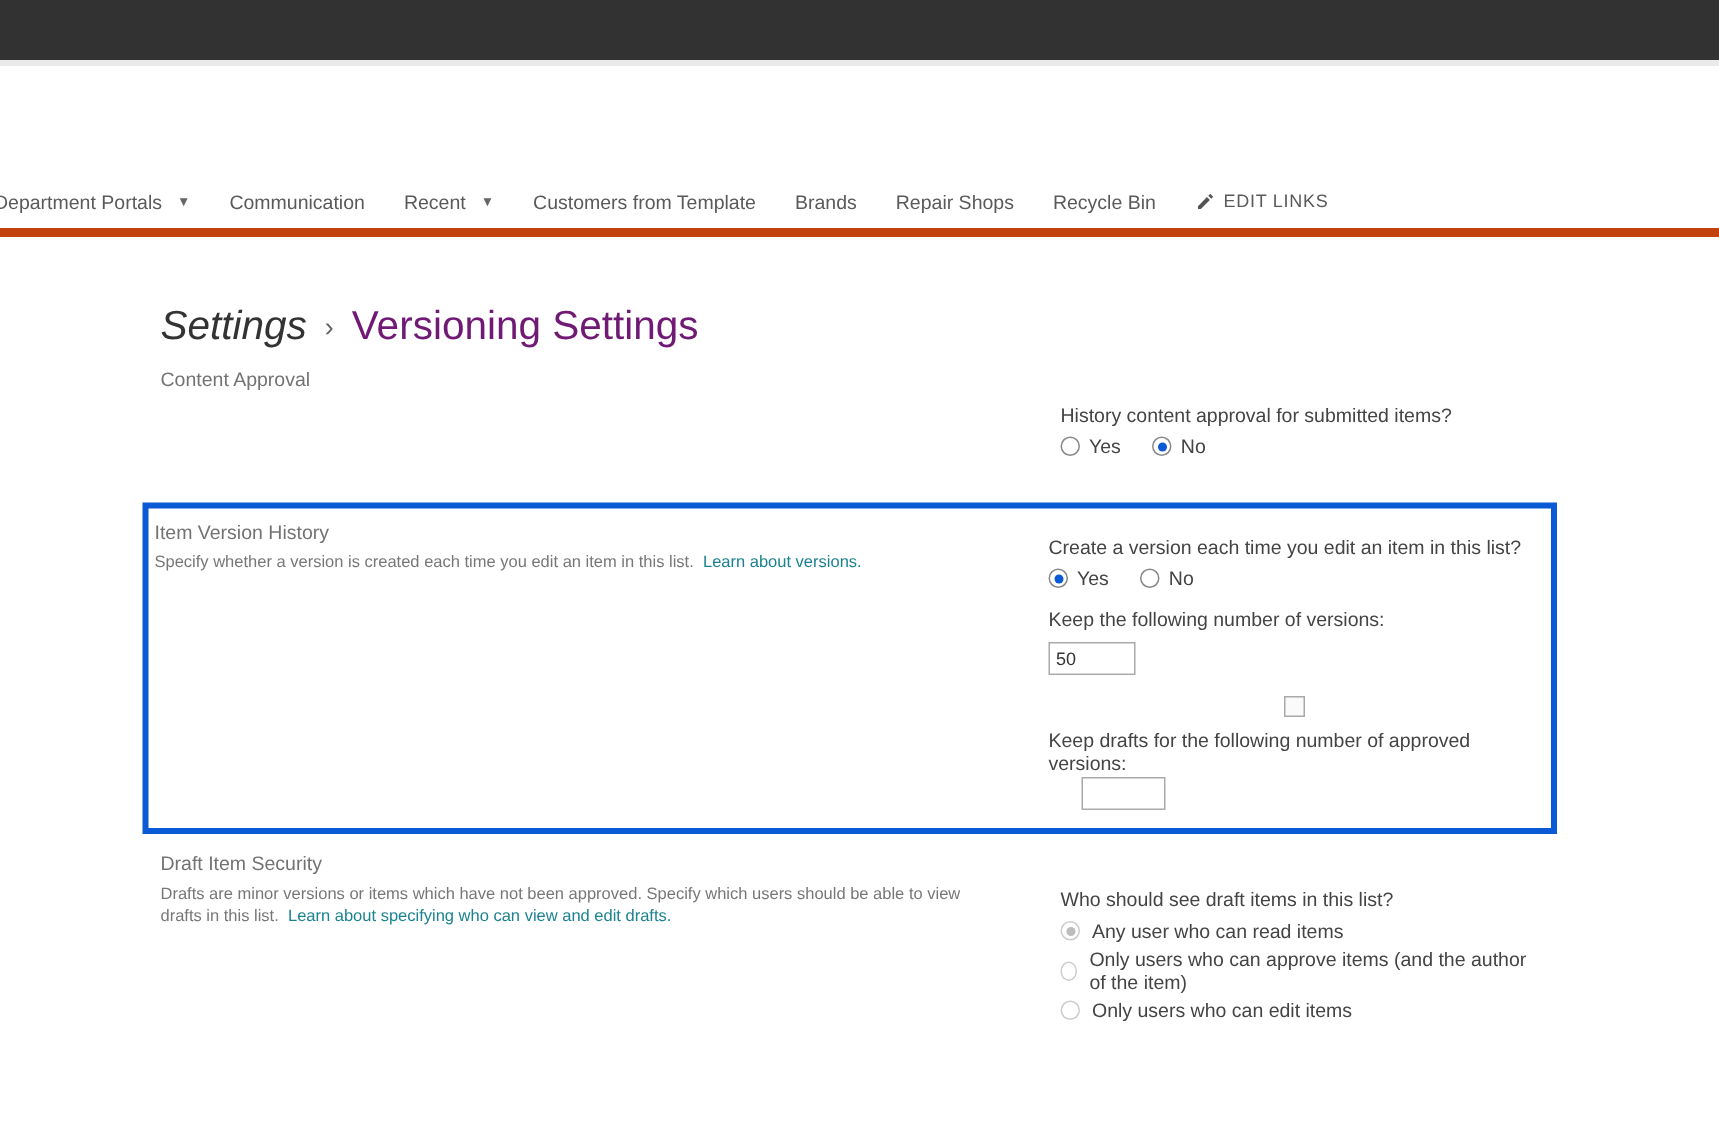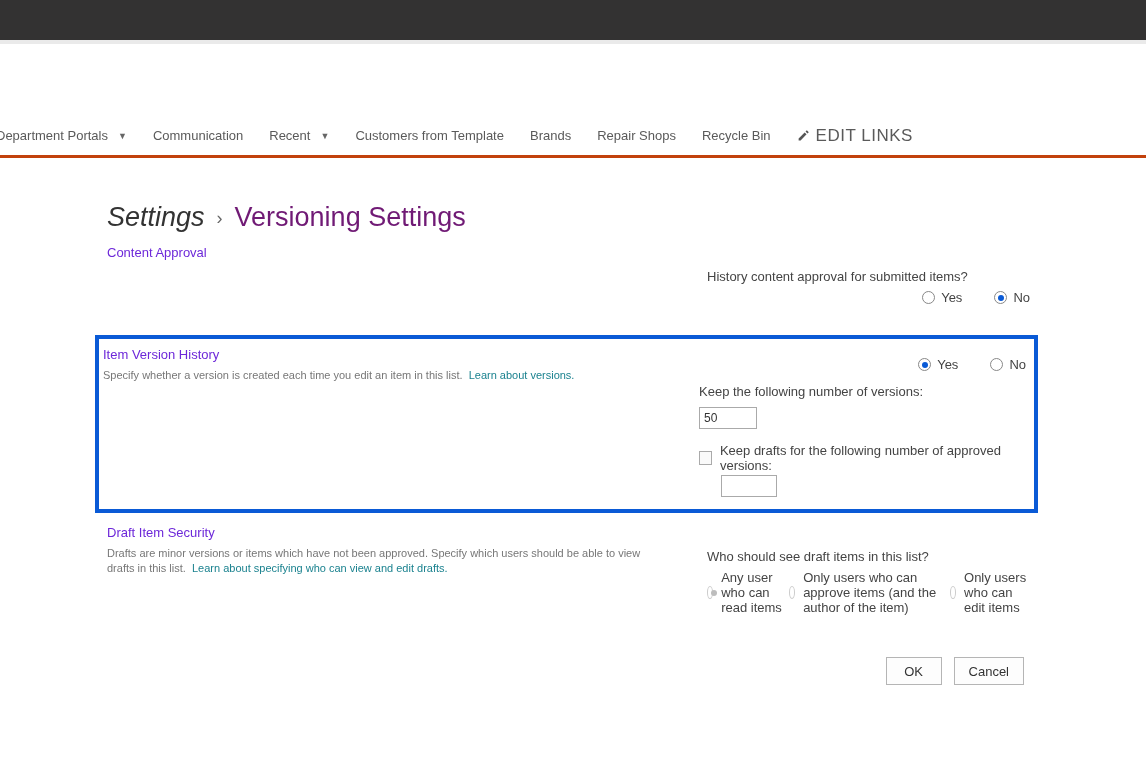"Department Portals" .nav-row { border-bottom: 3px solid #c2410c -> 6px solid #c2410c }
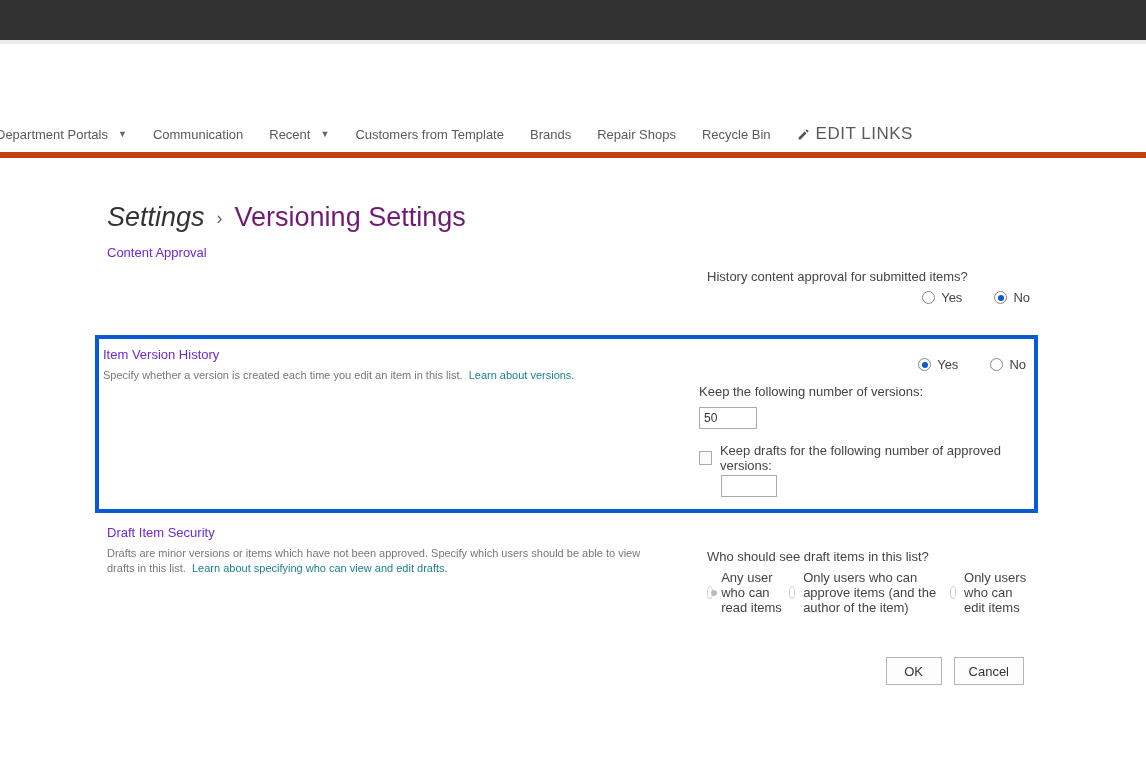"EDIT LINKS" .edit-links { font-size: 17px -> 12px }
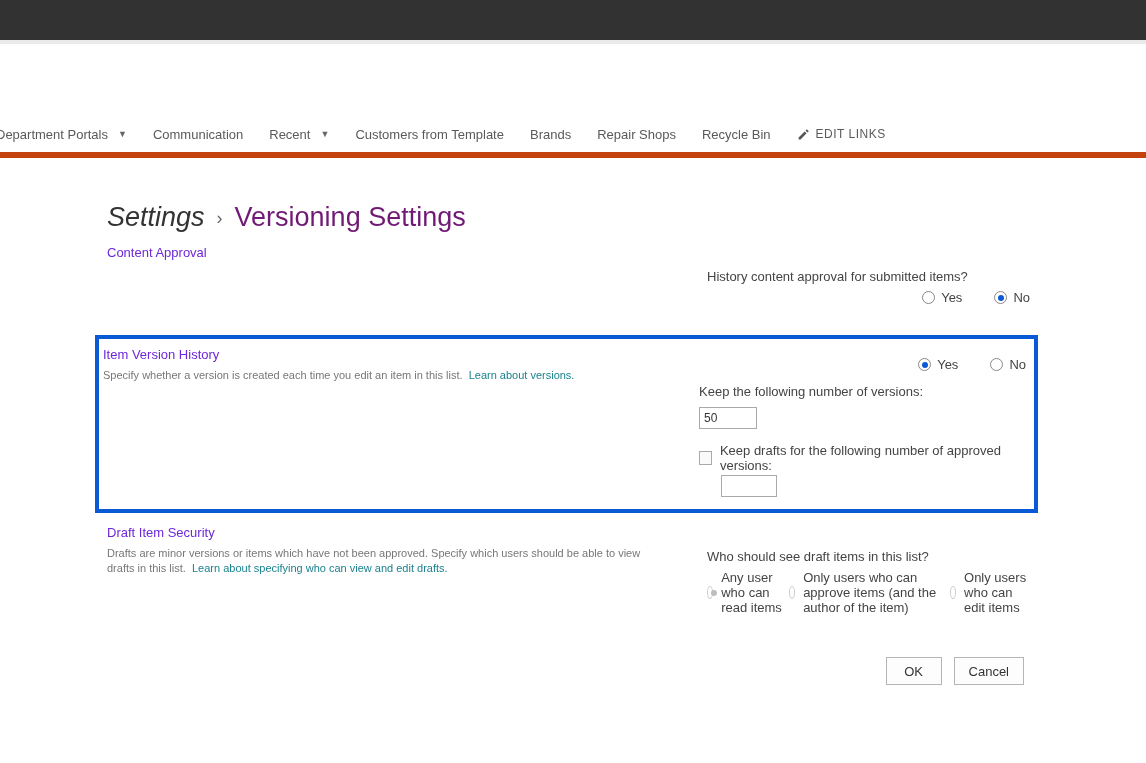"Content Approval" .section-title { color: #6d28d9 -> #737373 }
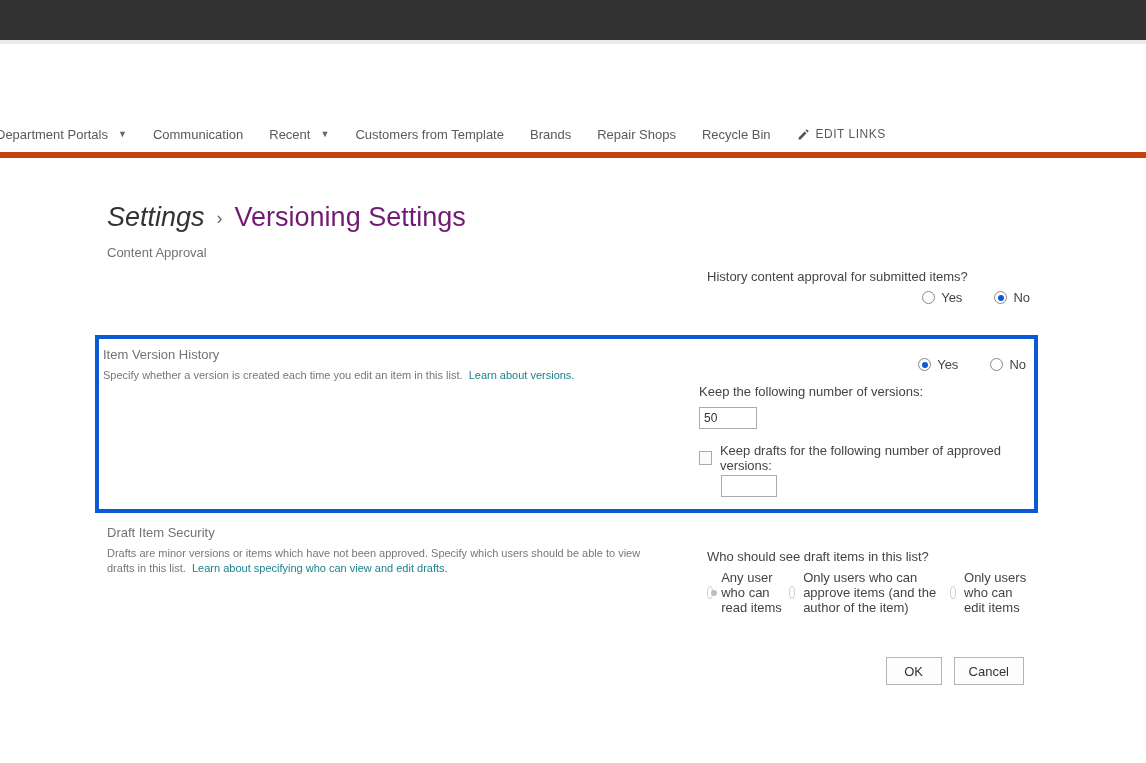"Yes" .radio-row { gap: 32px -> 21px; justify-content: flex-end -> none }
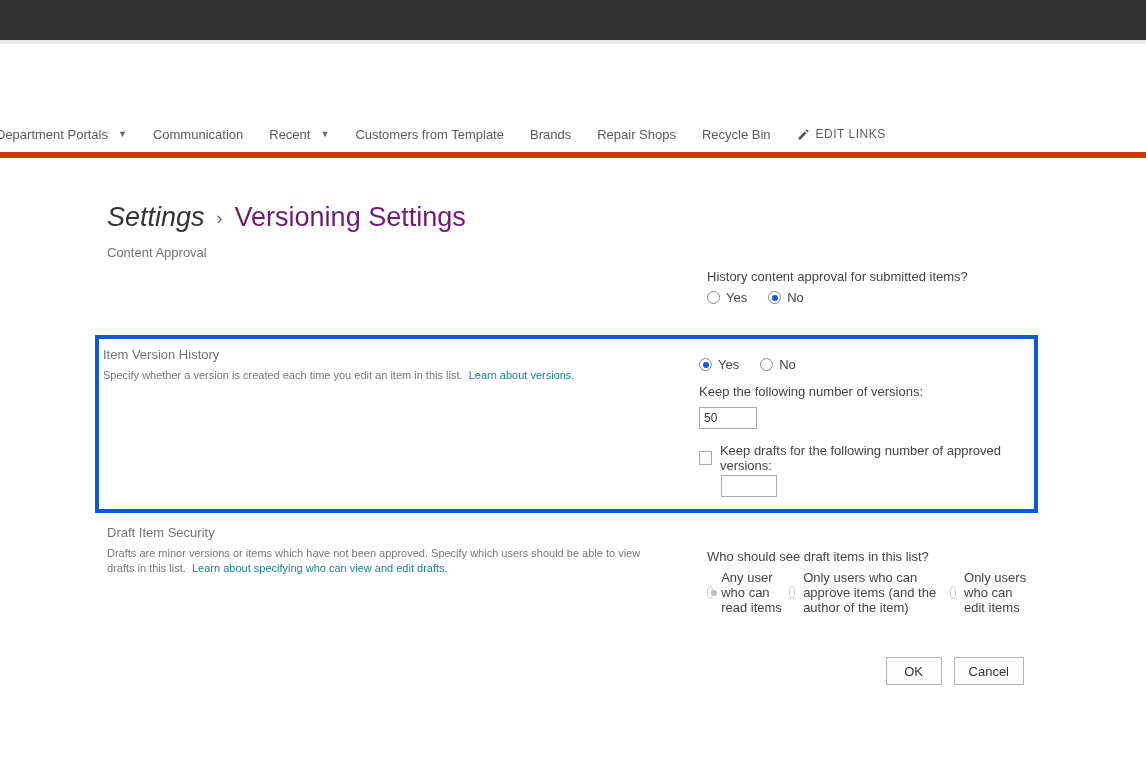"Create a version each time" div.q-label { html: none -> <div>Create a version each time you edit an item in this list?</div> }
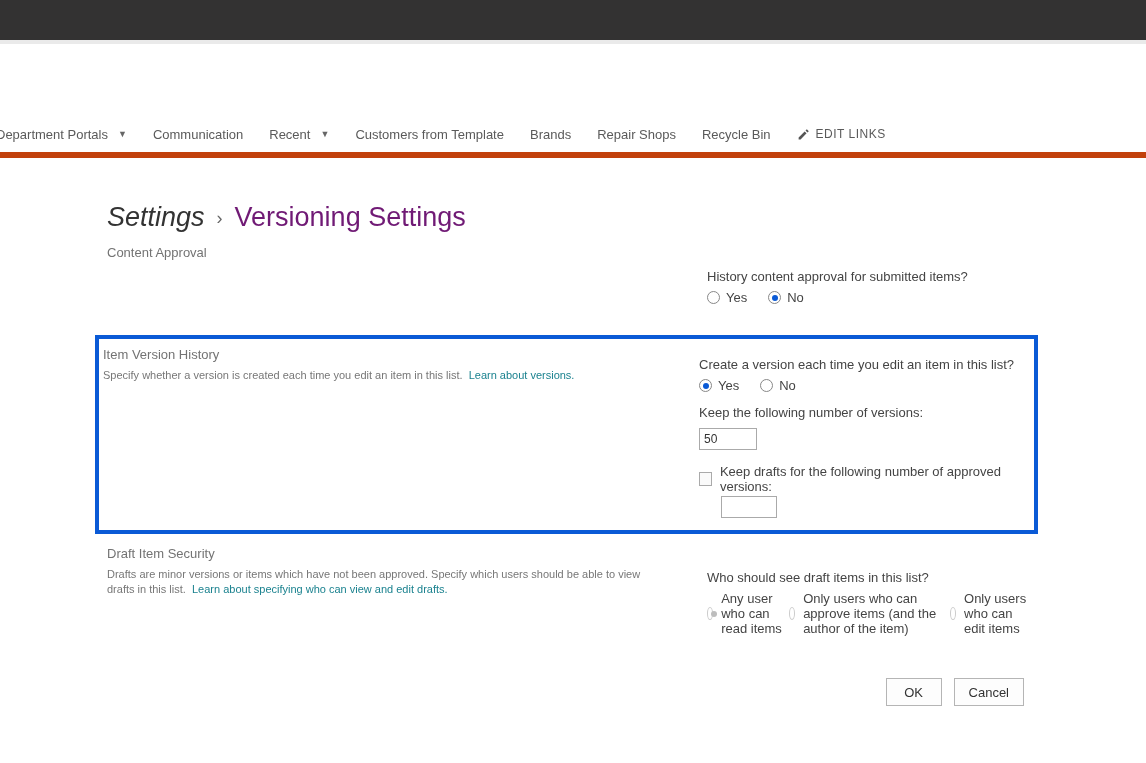"Keep drafts for the following" .cb-row { flex-direction: none -> column }
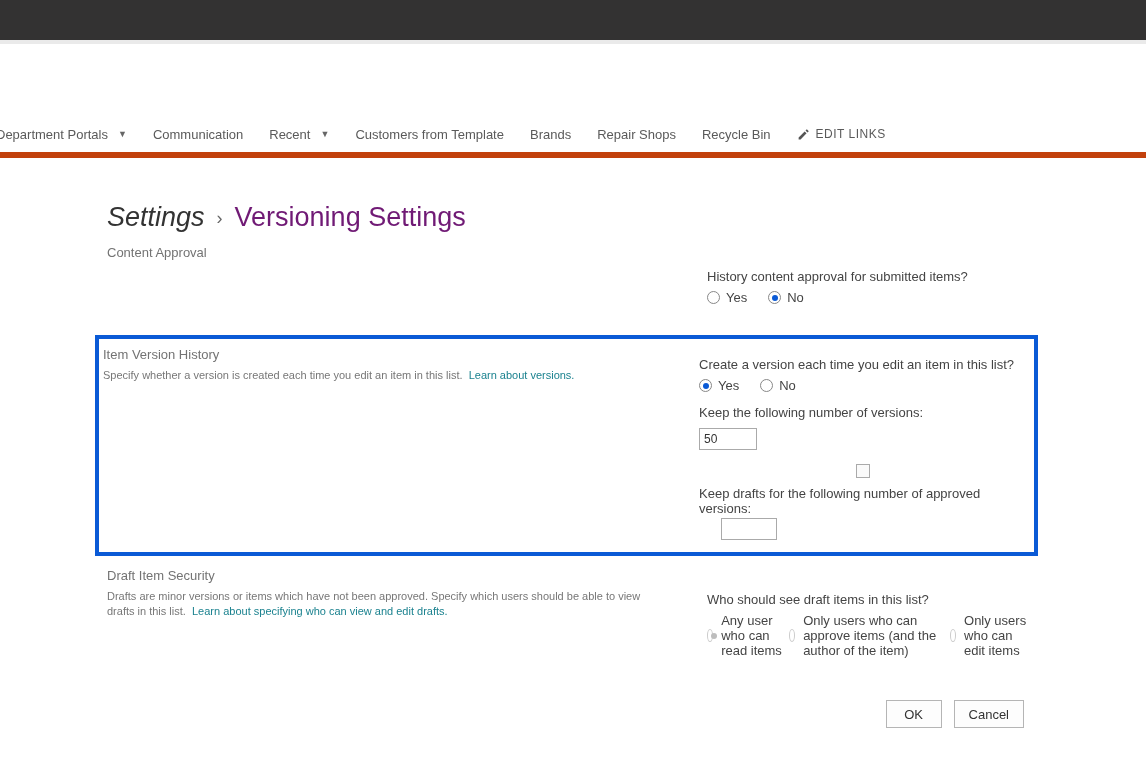"Any user who can read" .draft-radio-col { flex-direction: row -> column }
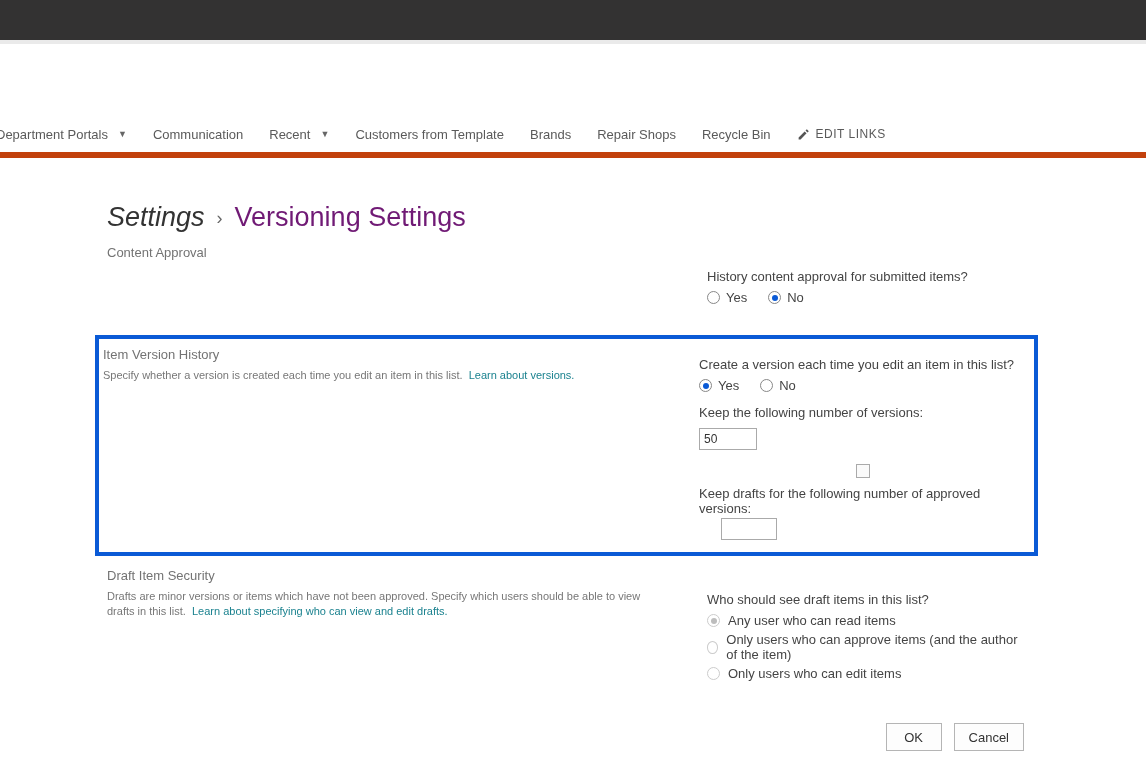"OK" div.buttons { html: <div> <button>OK</button> <button>Cancel</button> </div> -> none }
